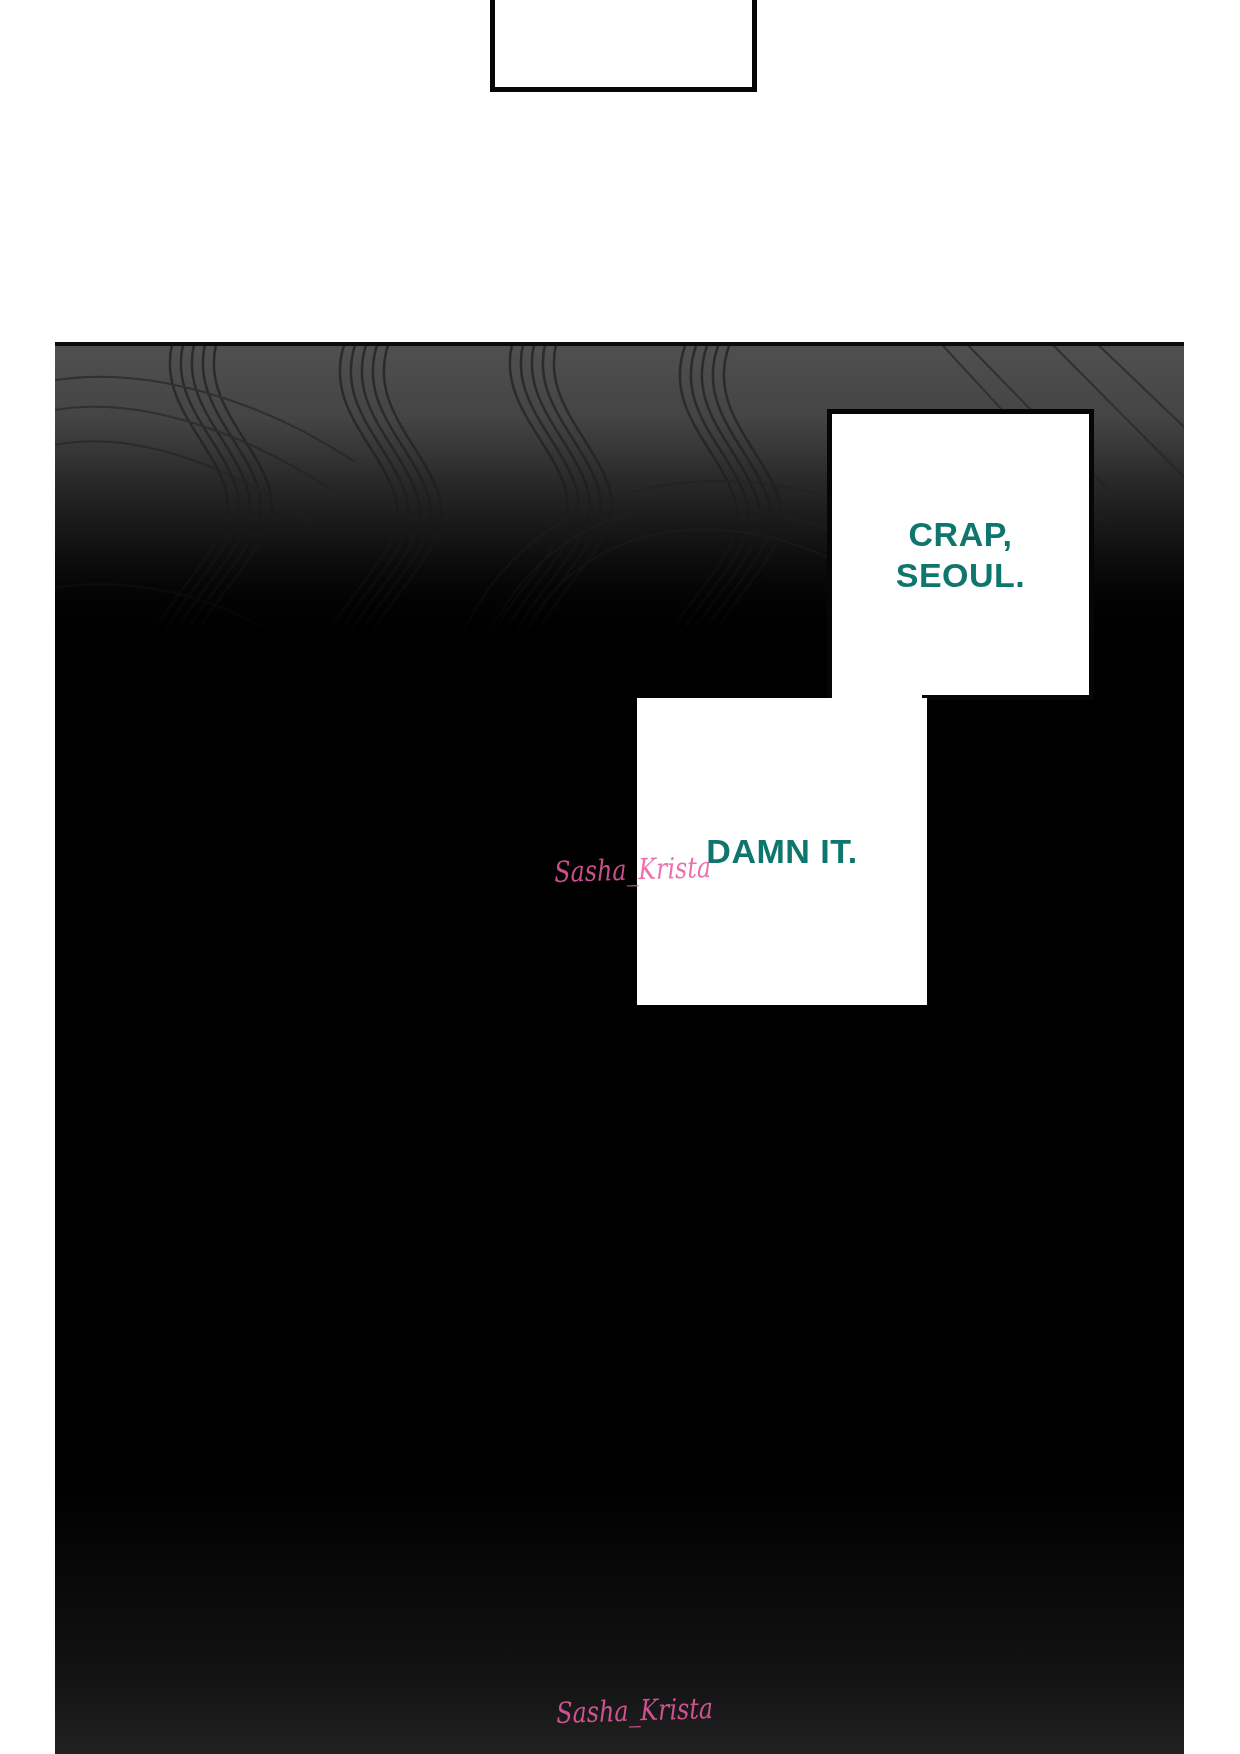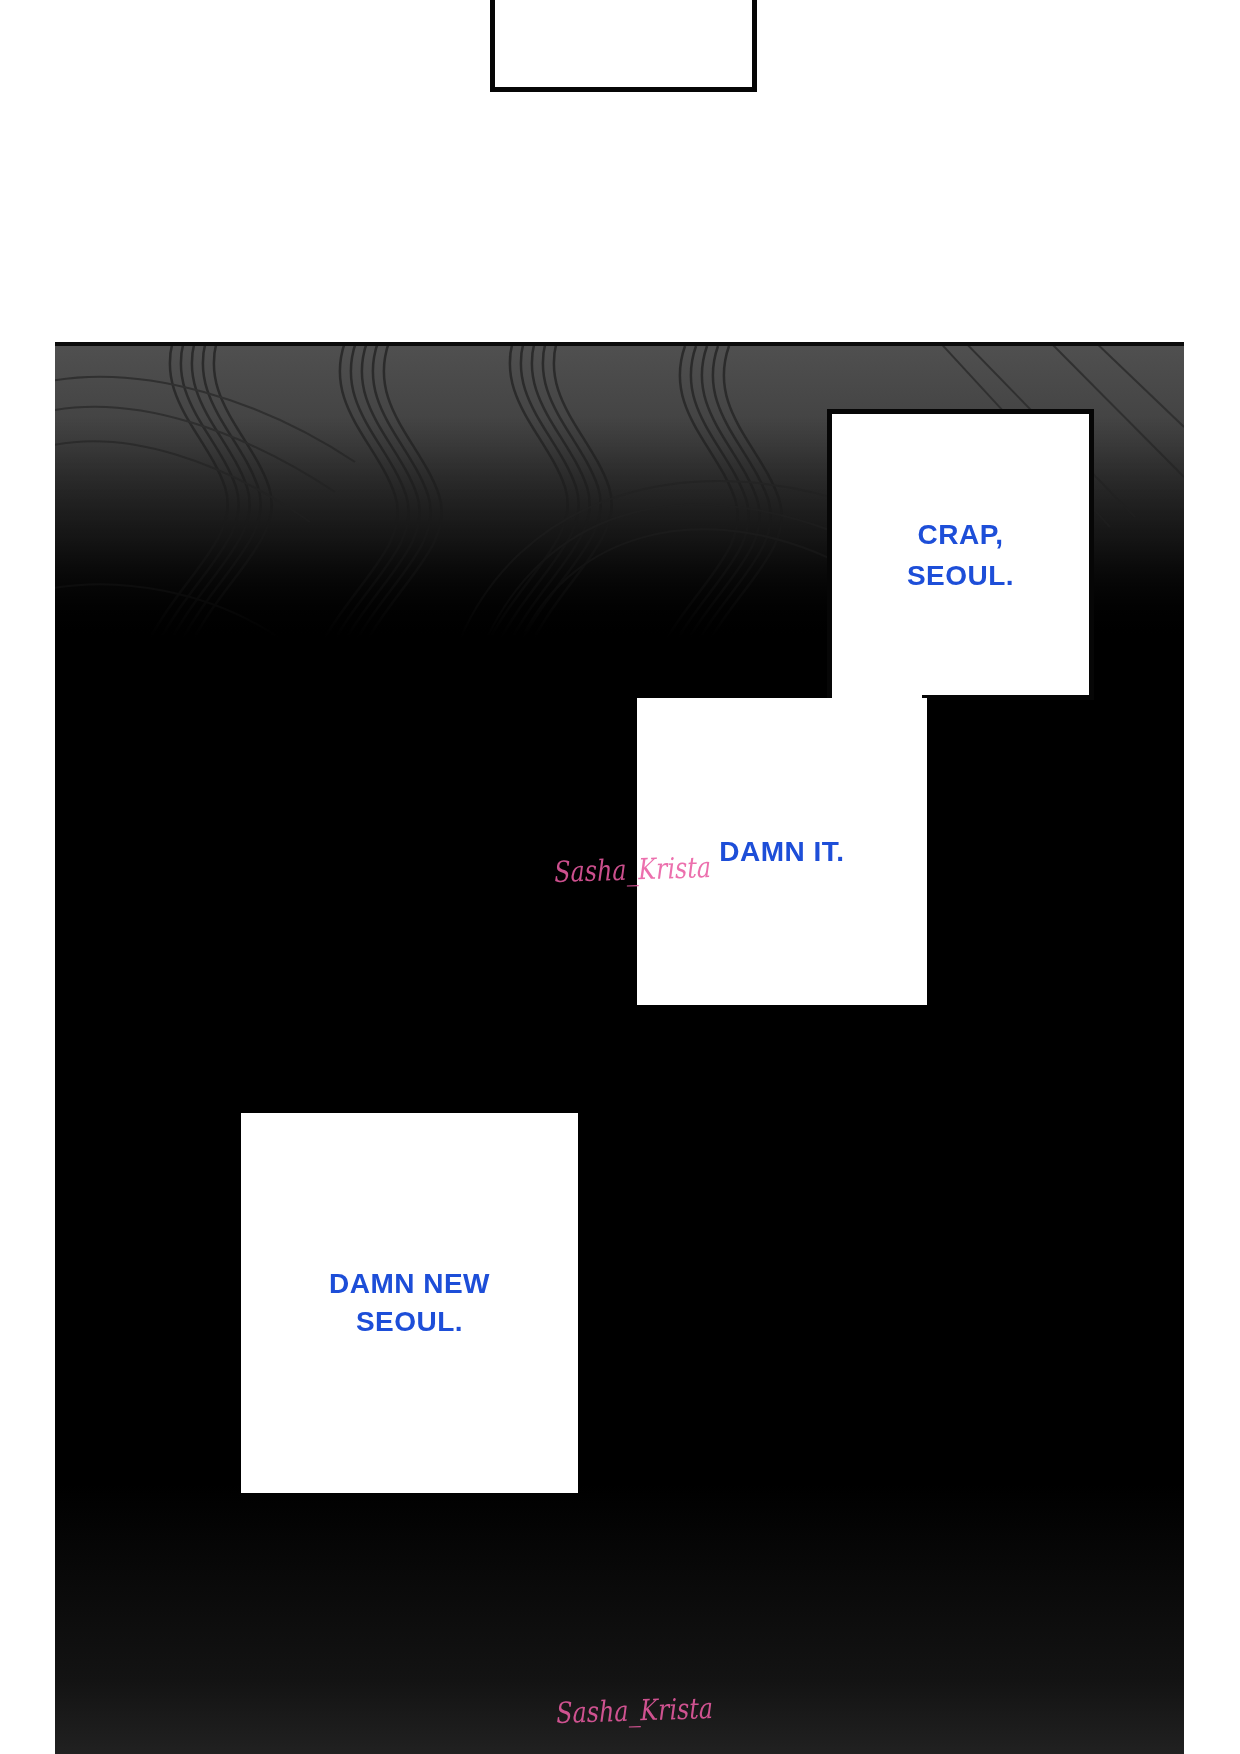"CRAP," .bubble .speech { color: #1d4ed8 -> #0f766e; font-size: 28px -> 34px }
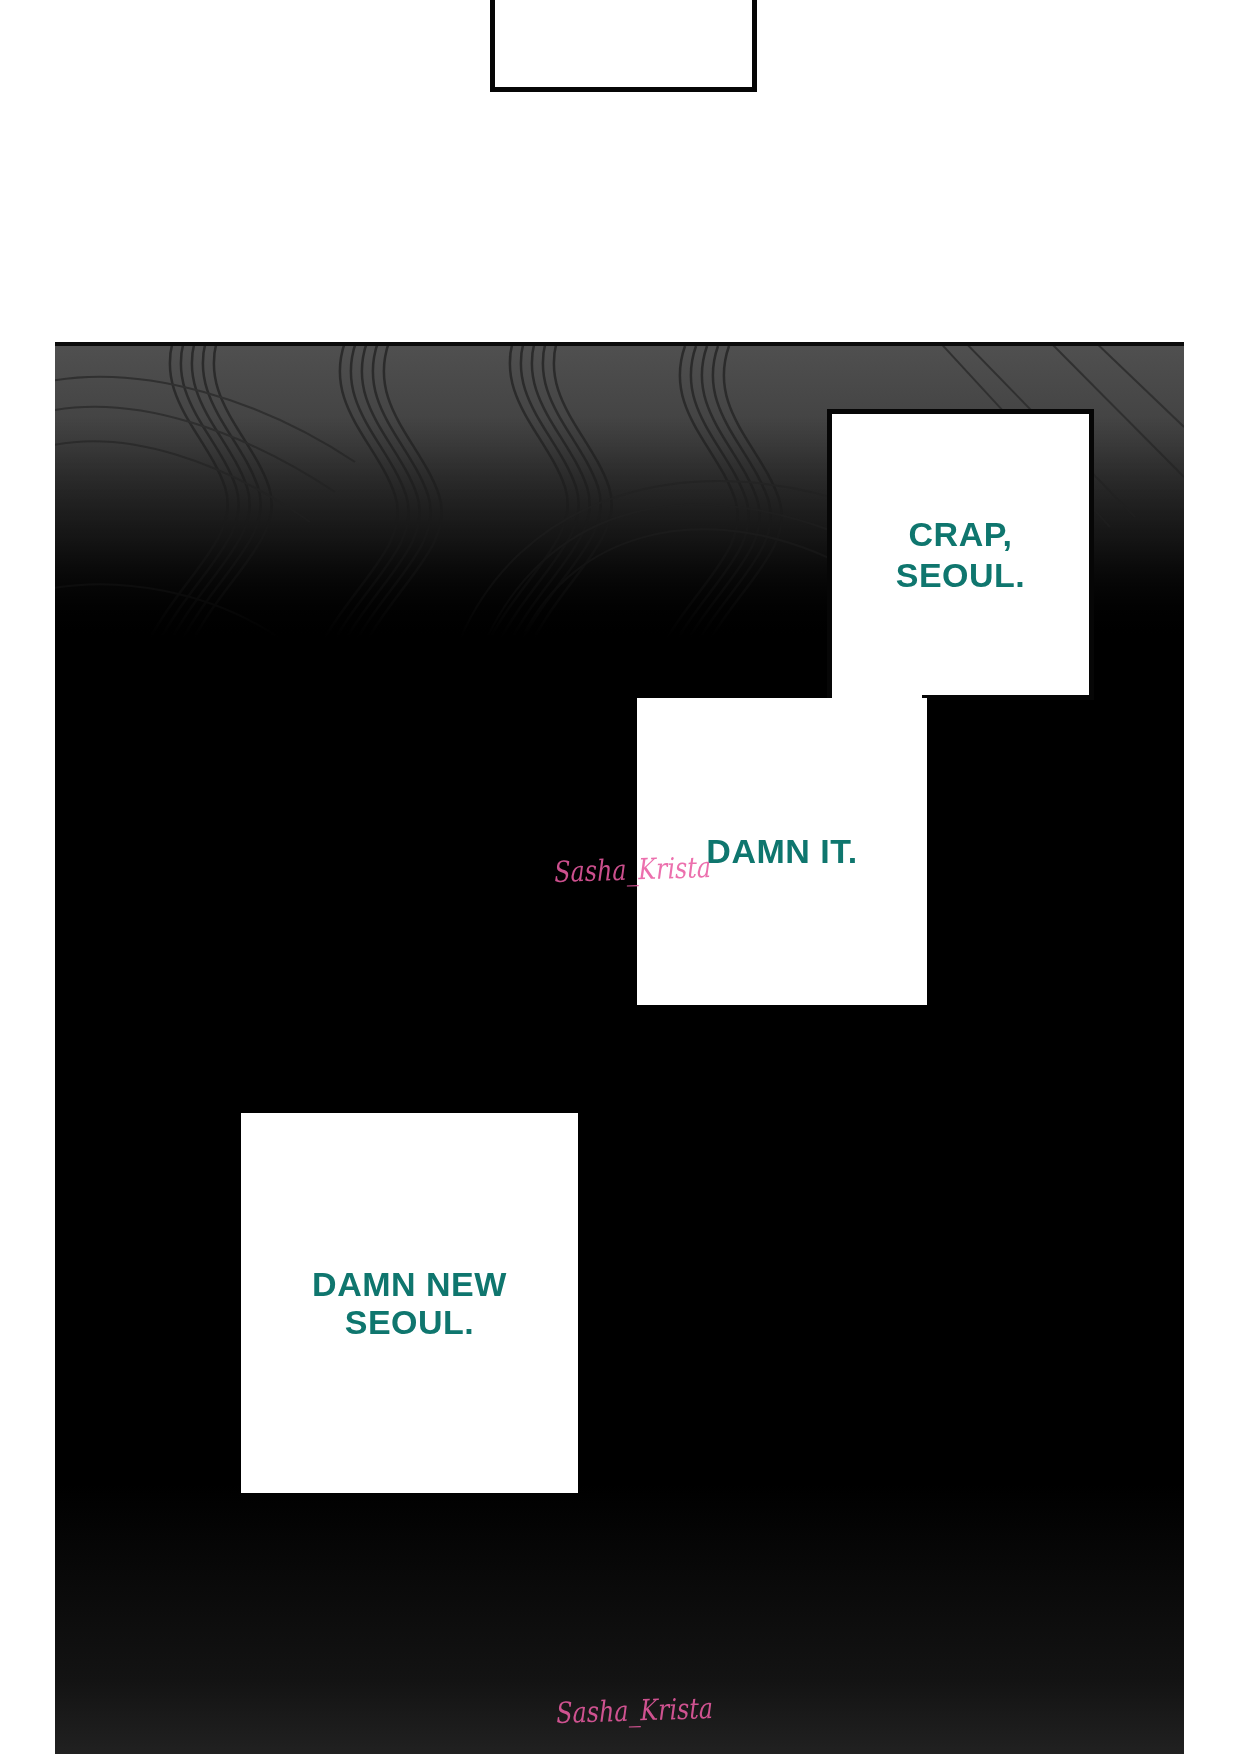"DAMN NEW" div.bubble { html: <div> <p><span>DAMN NEW</span><br><span>SEOUL.</span></p> </div> -> none }
